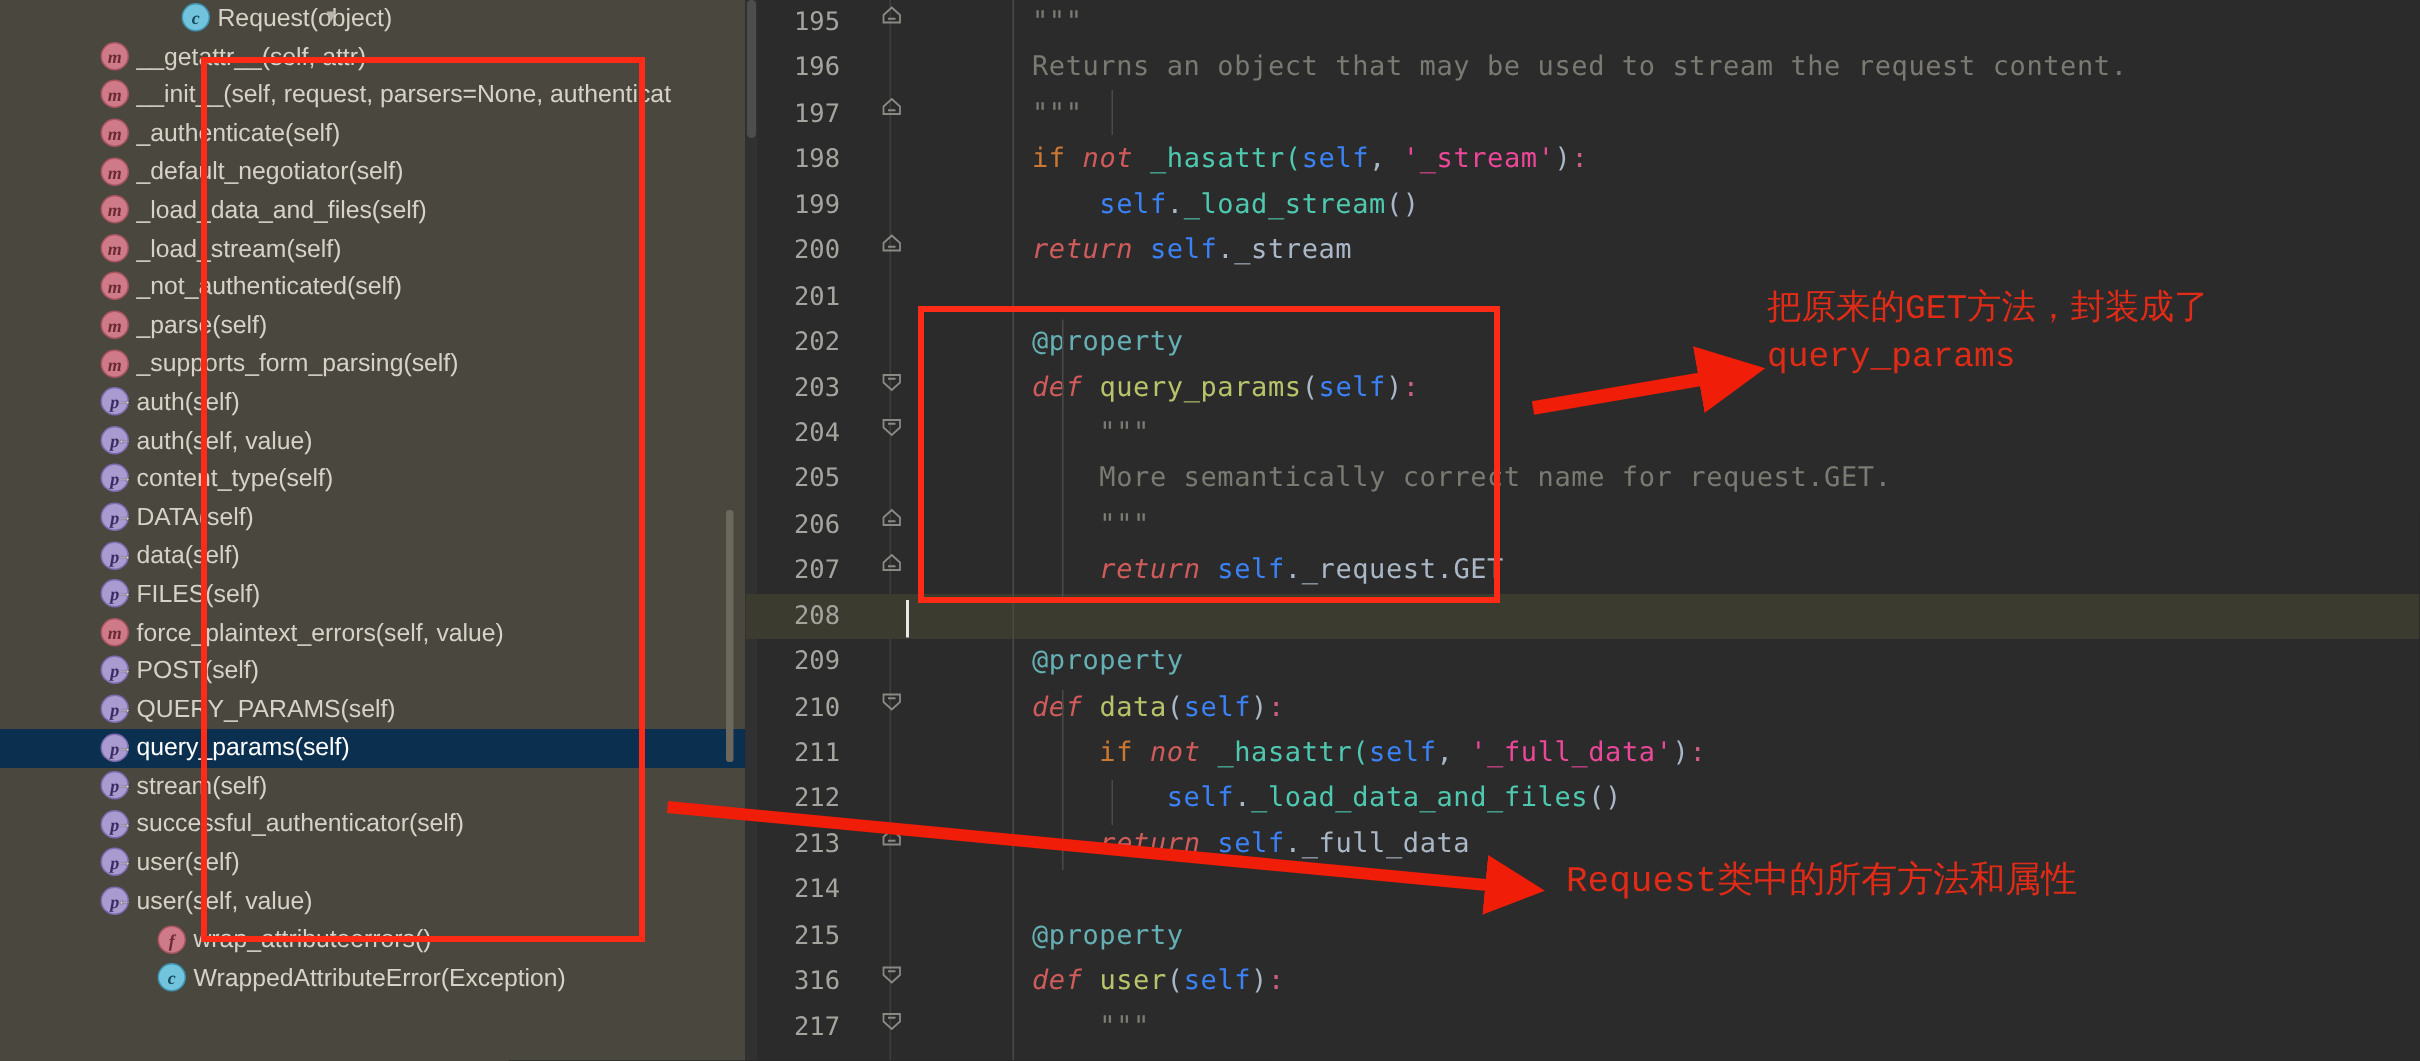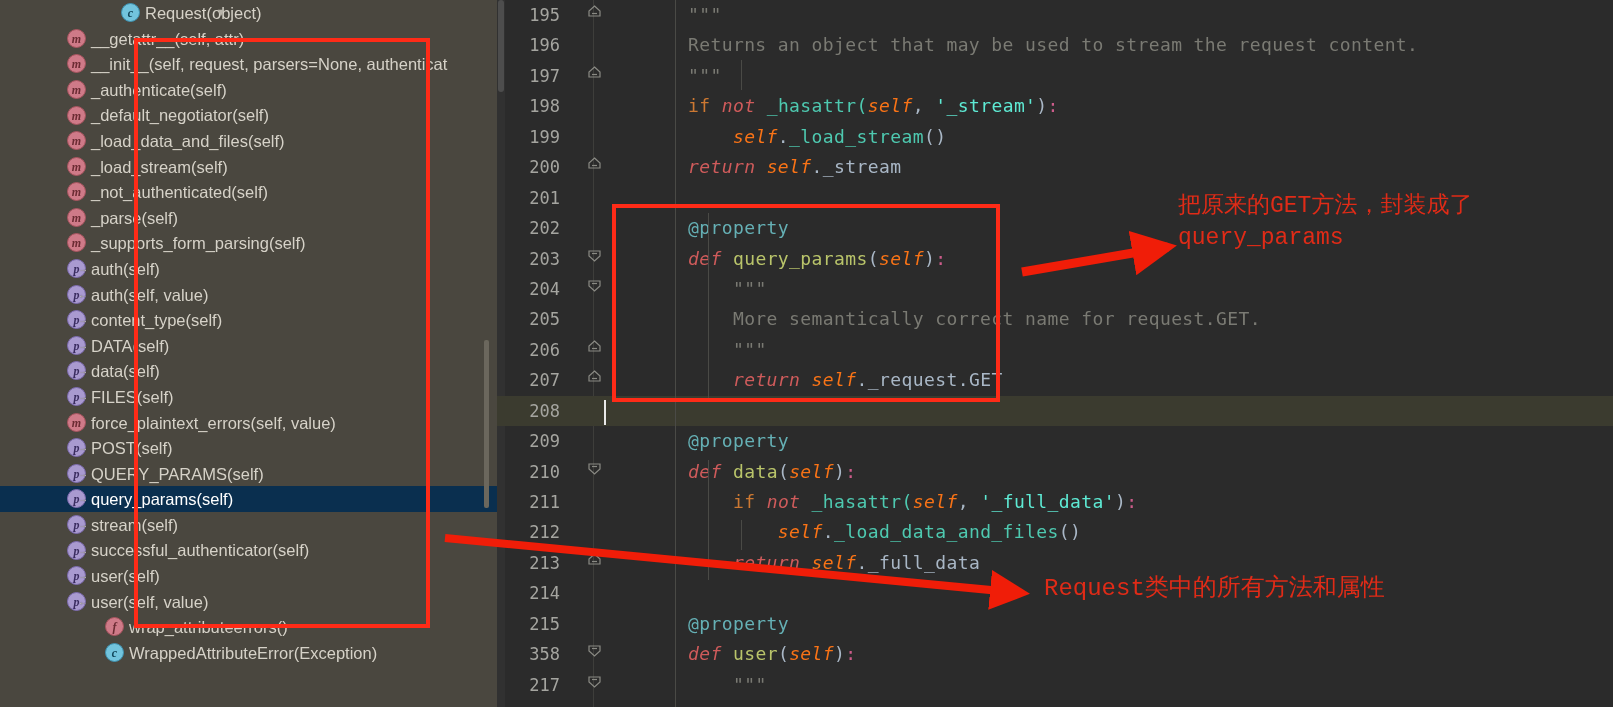"self" .self { color: #f97316 -> #3b82f6; font-style: italic -> none }
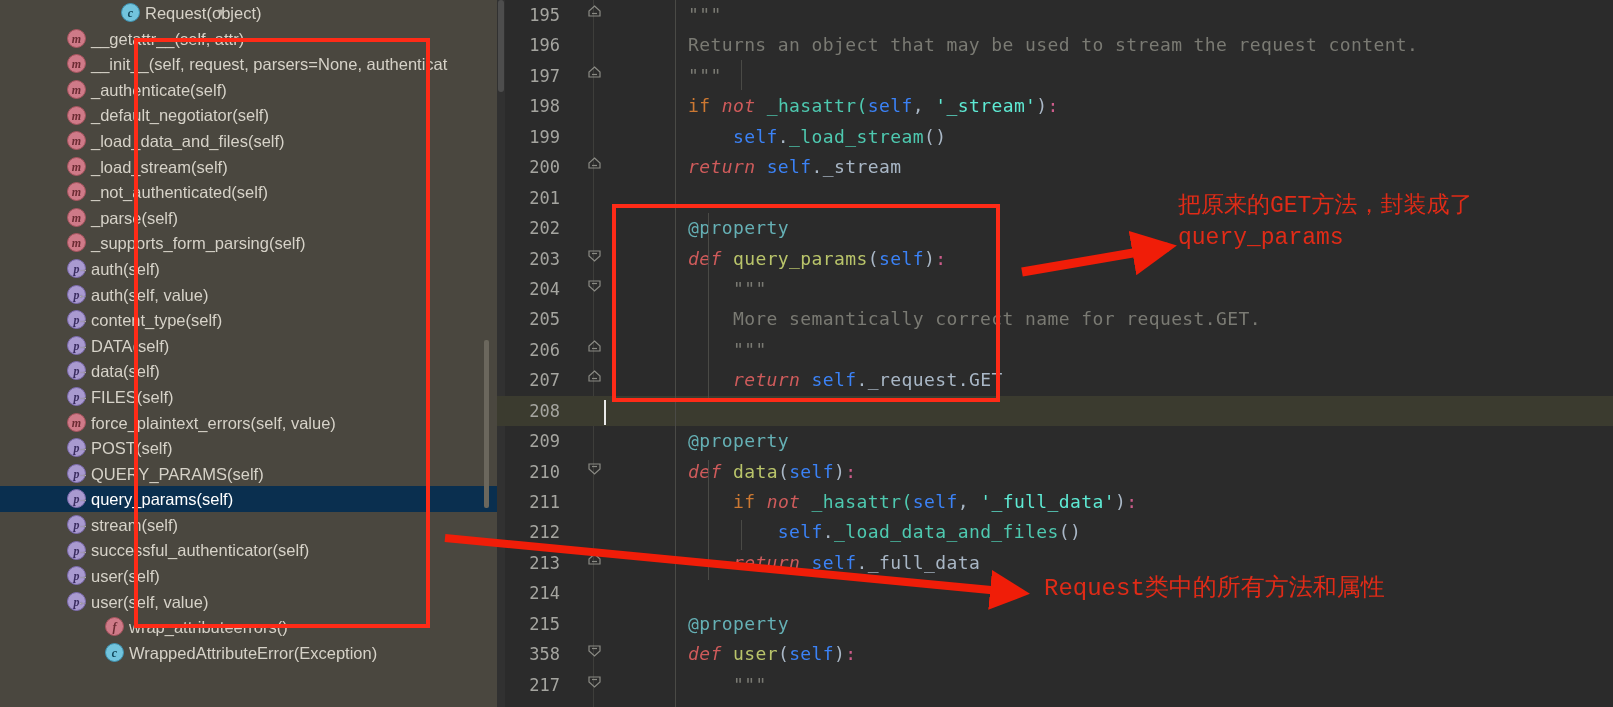"'_stream'" .str { color: #5eead4 -> #ec4899 }
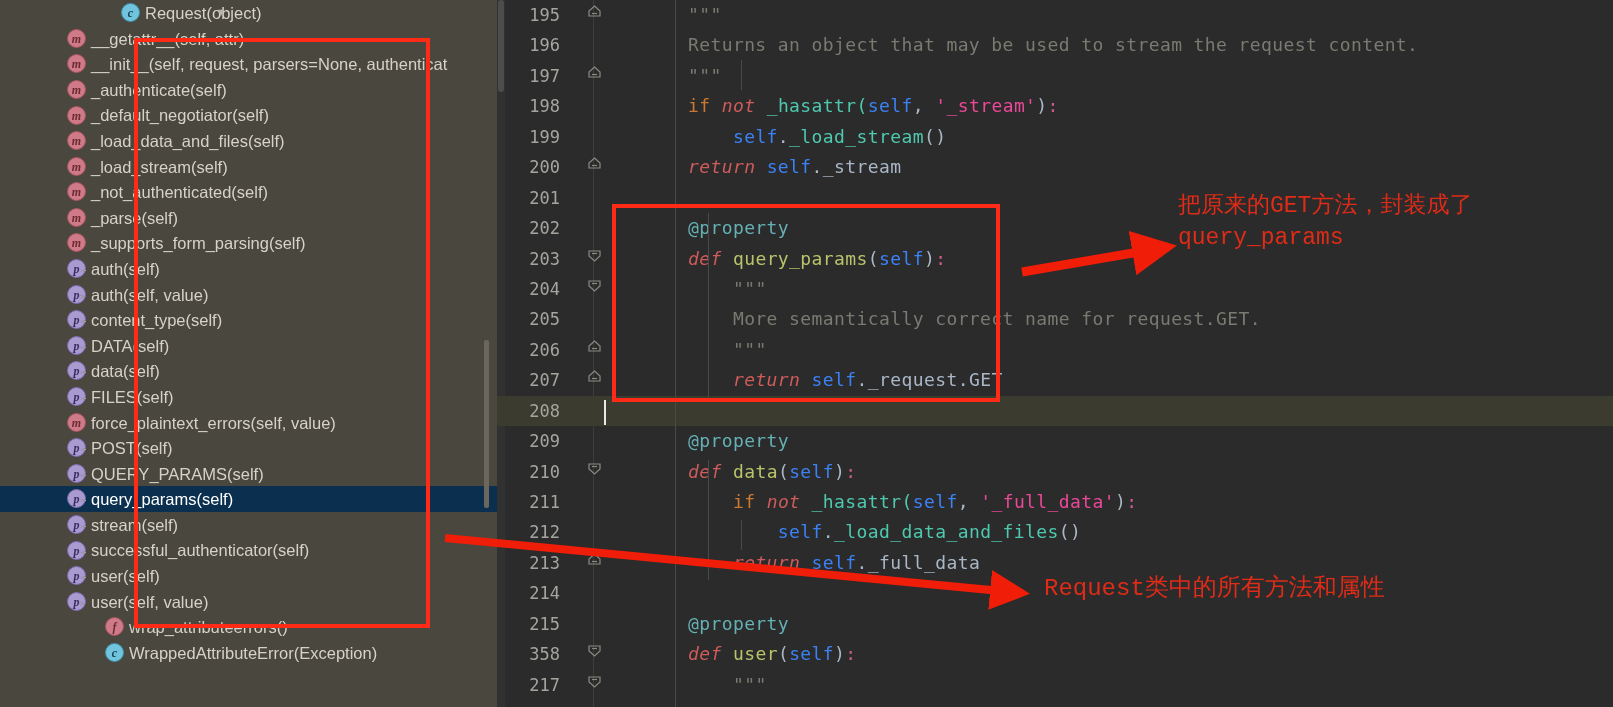"358" span.gutter-num { text: 358 -> 316 }
